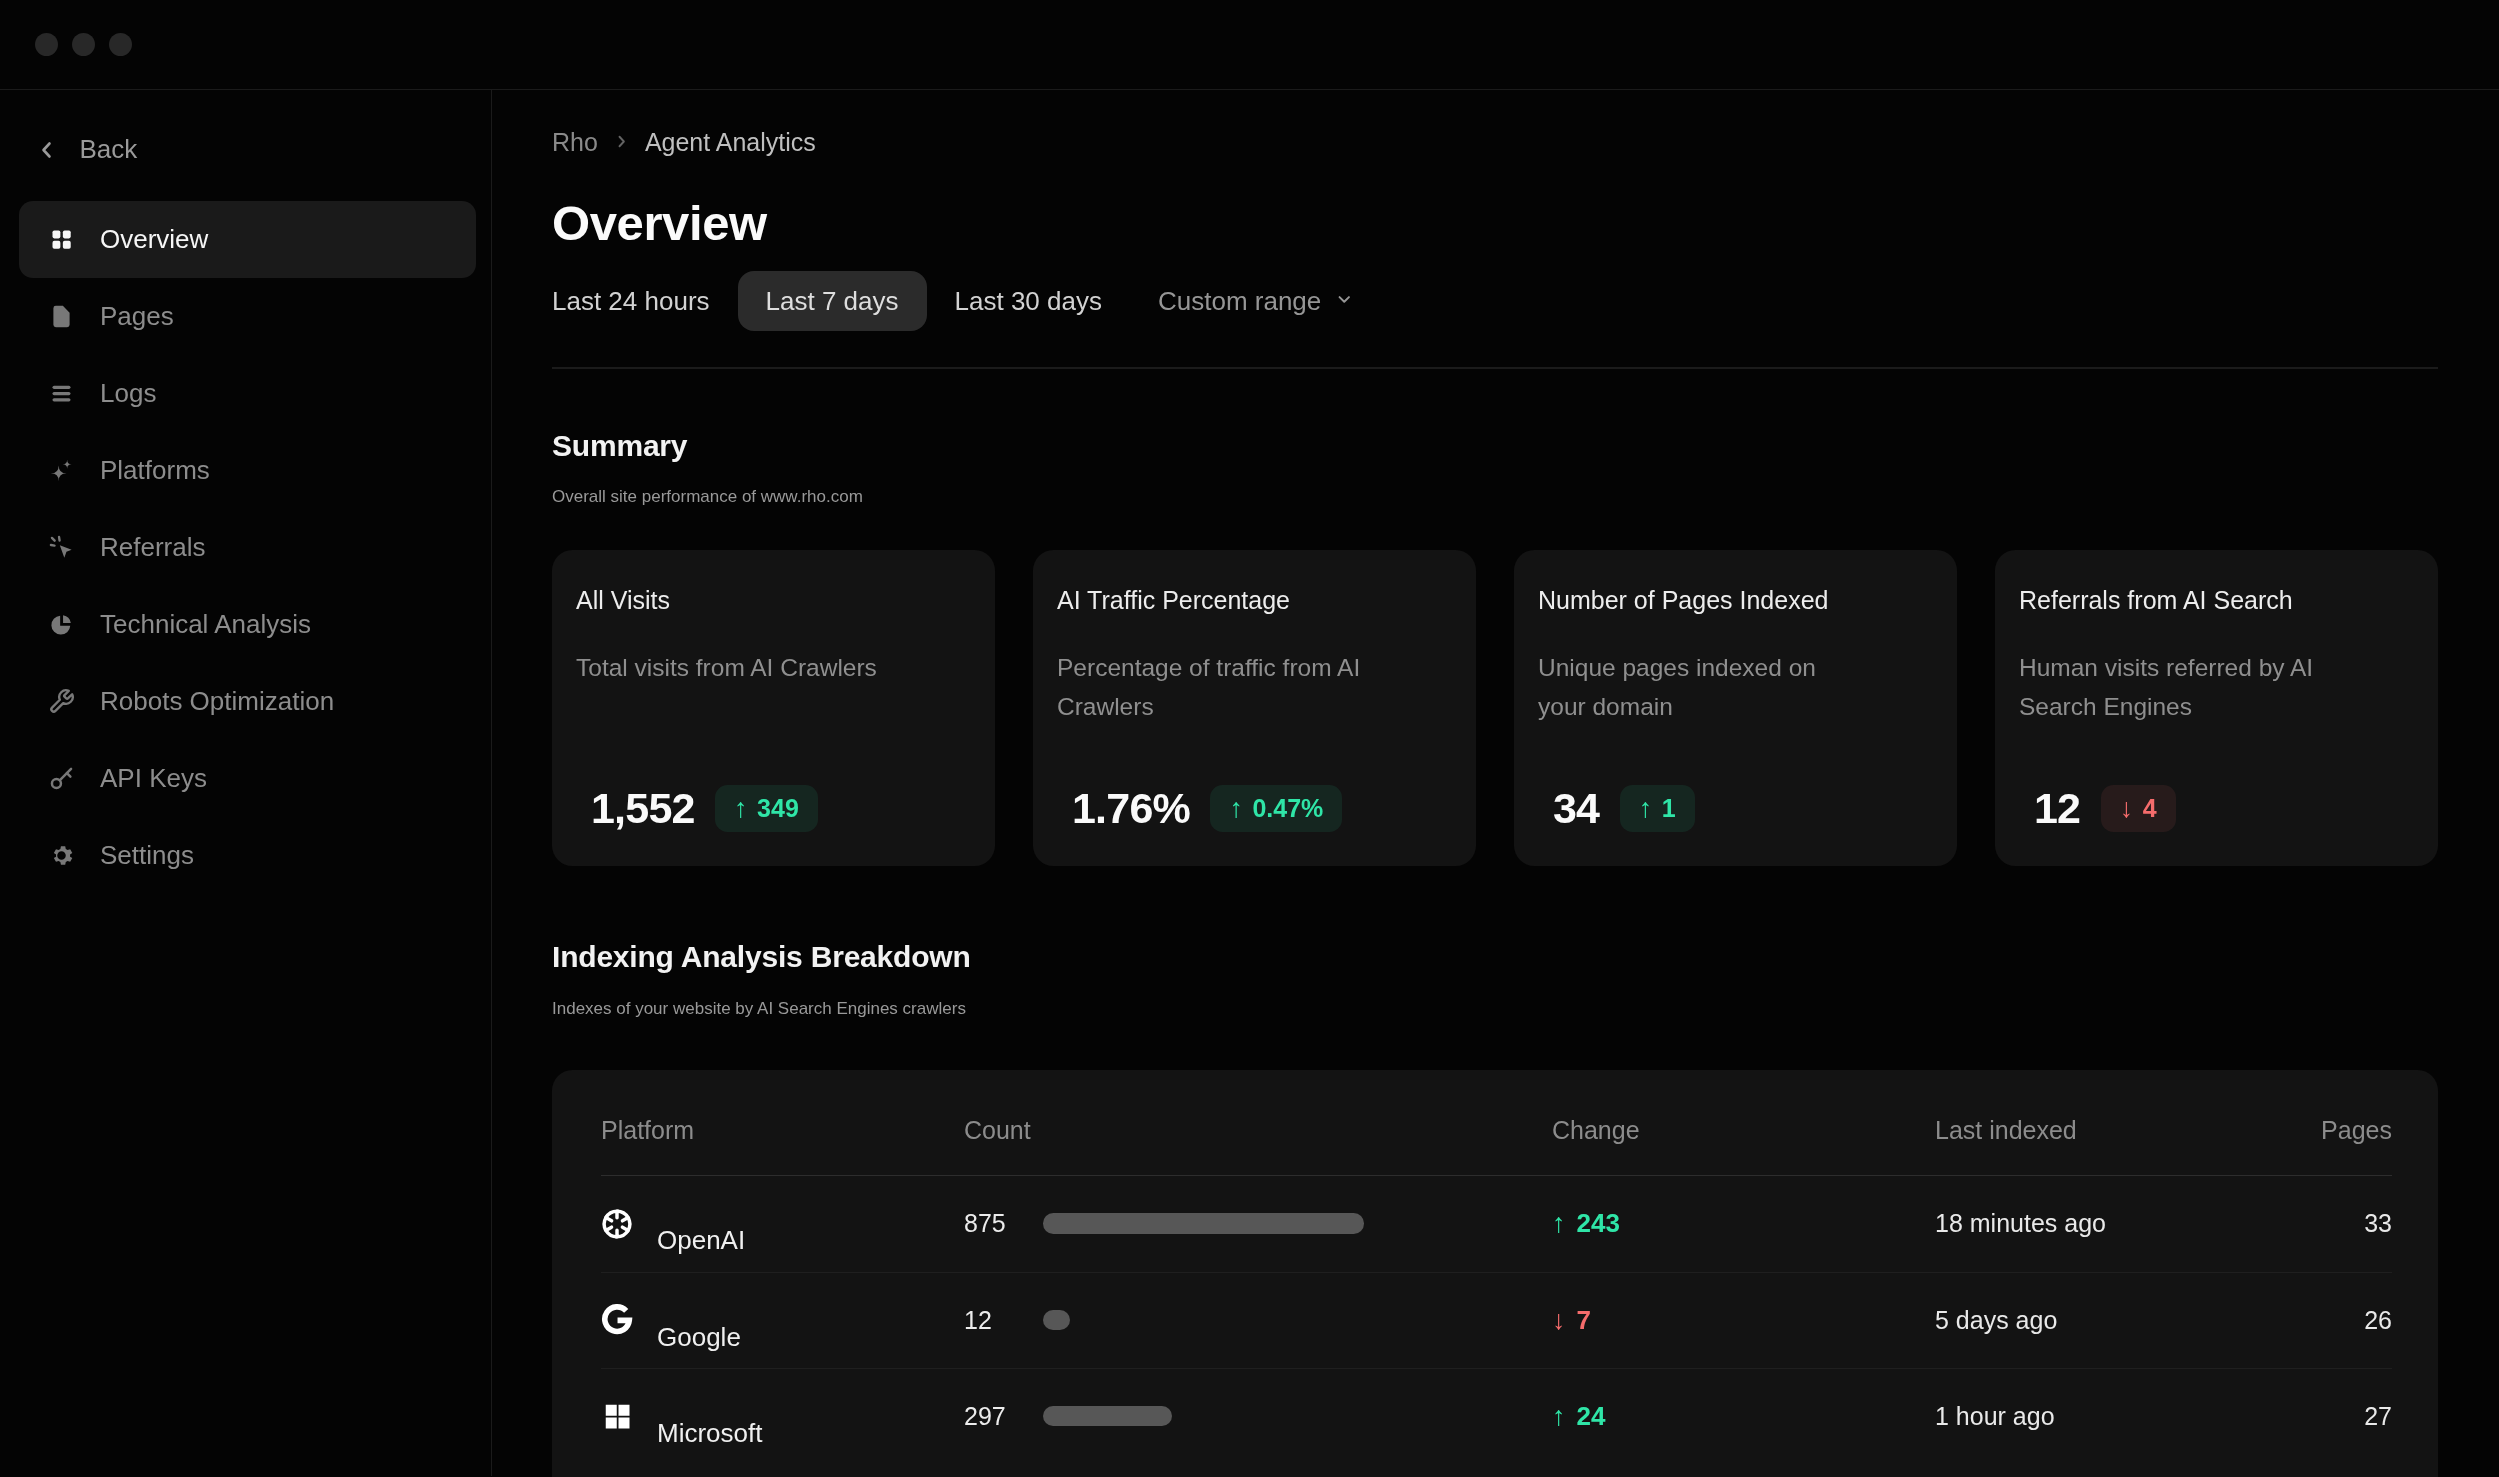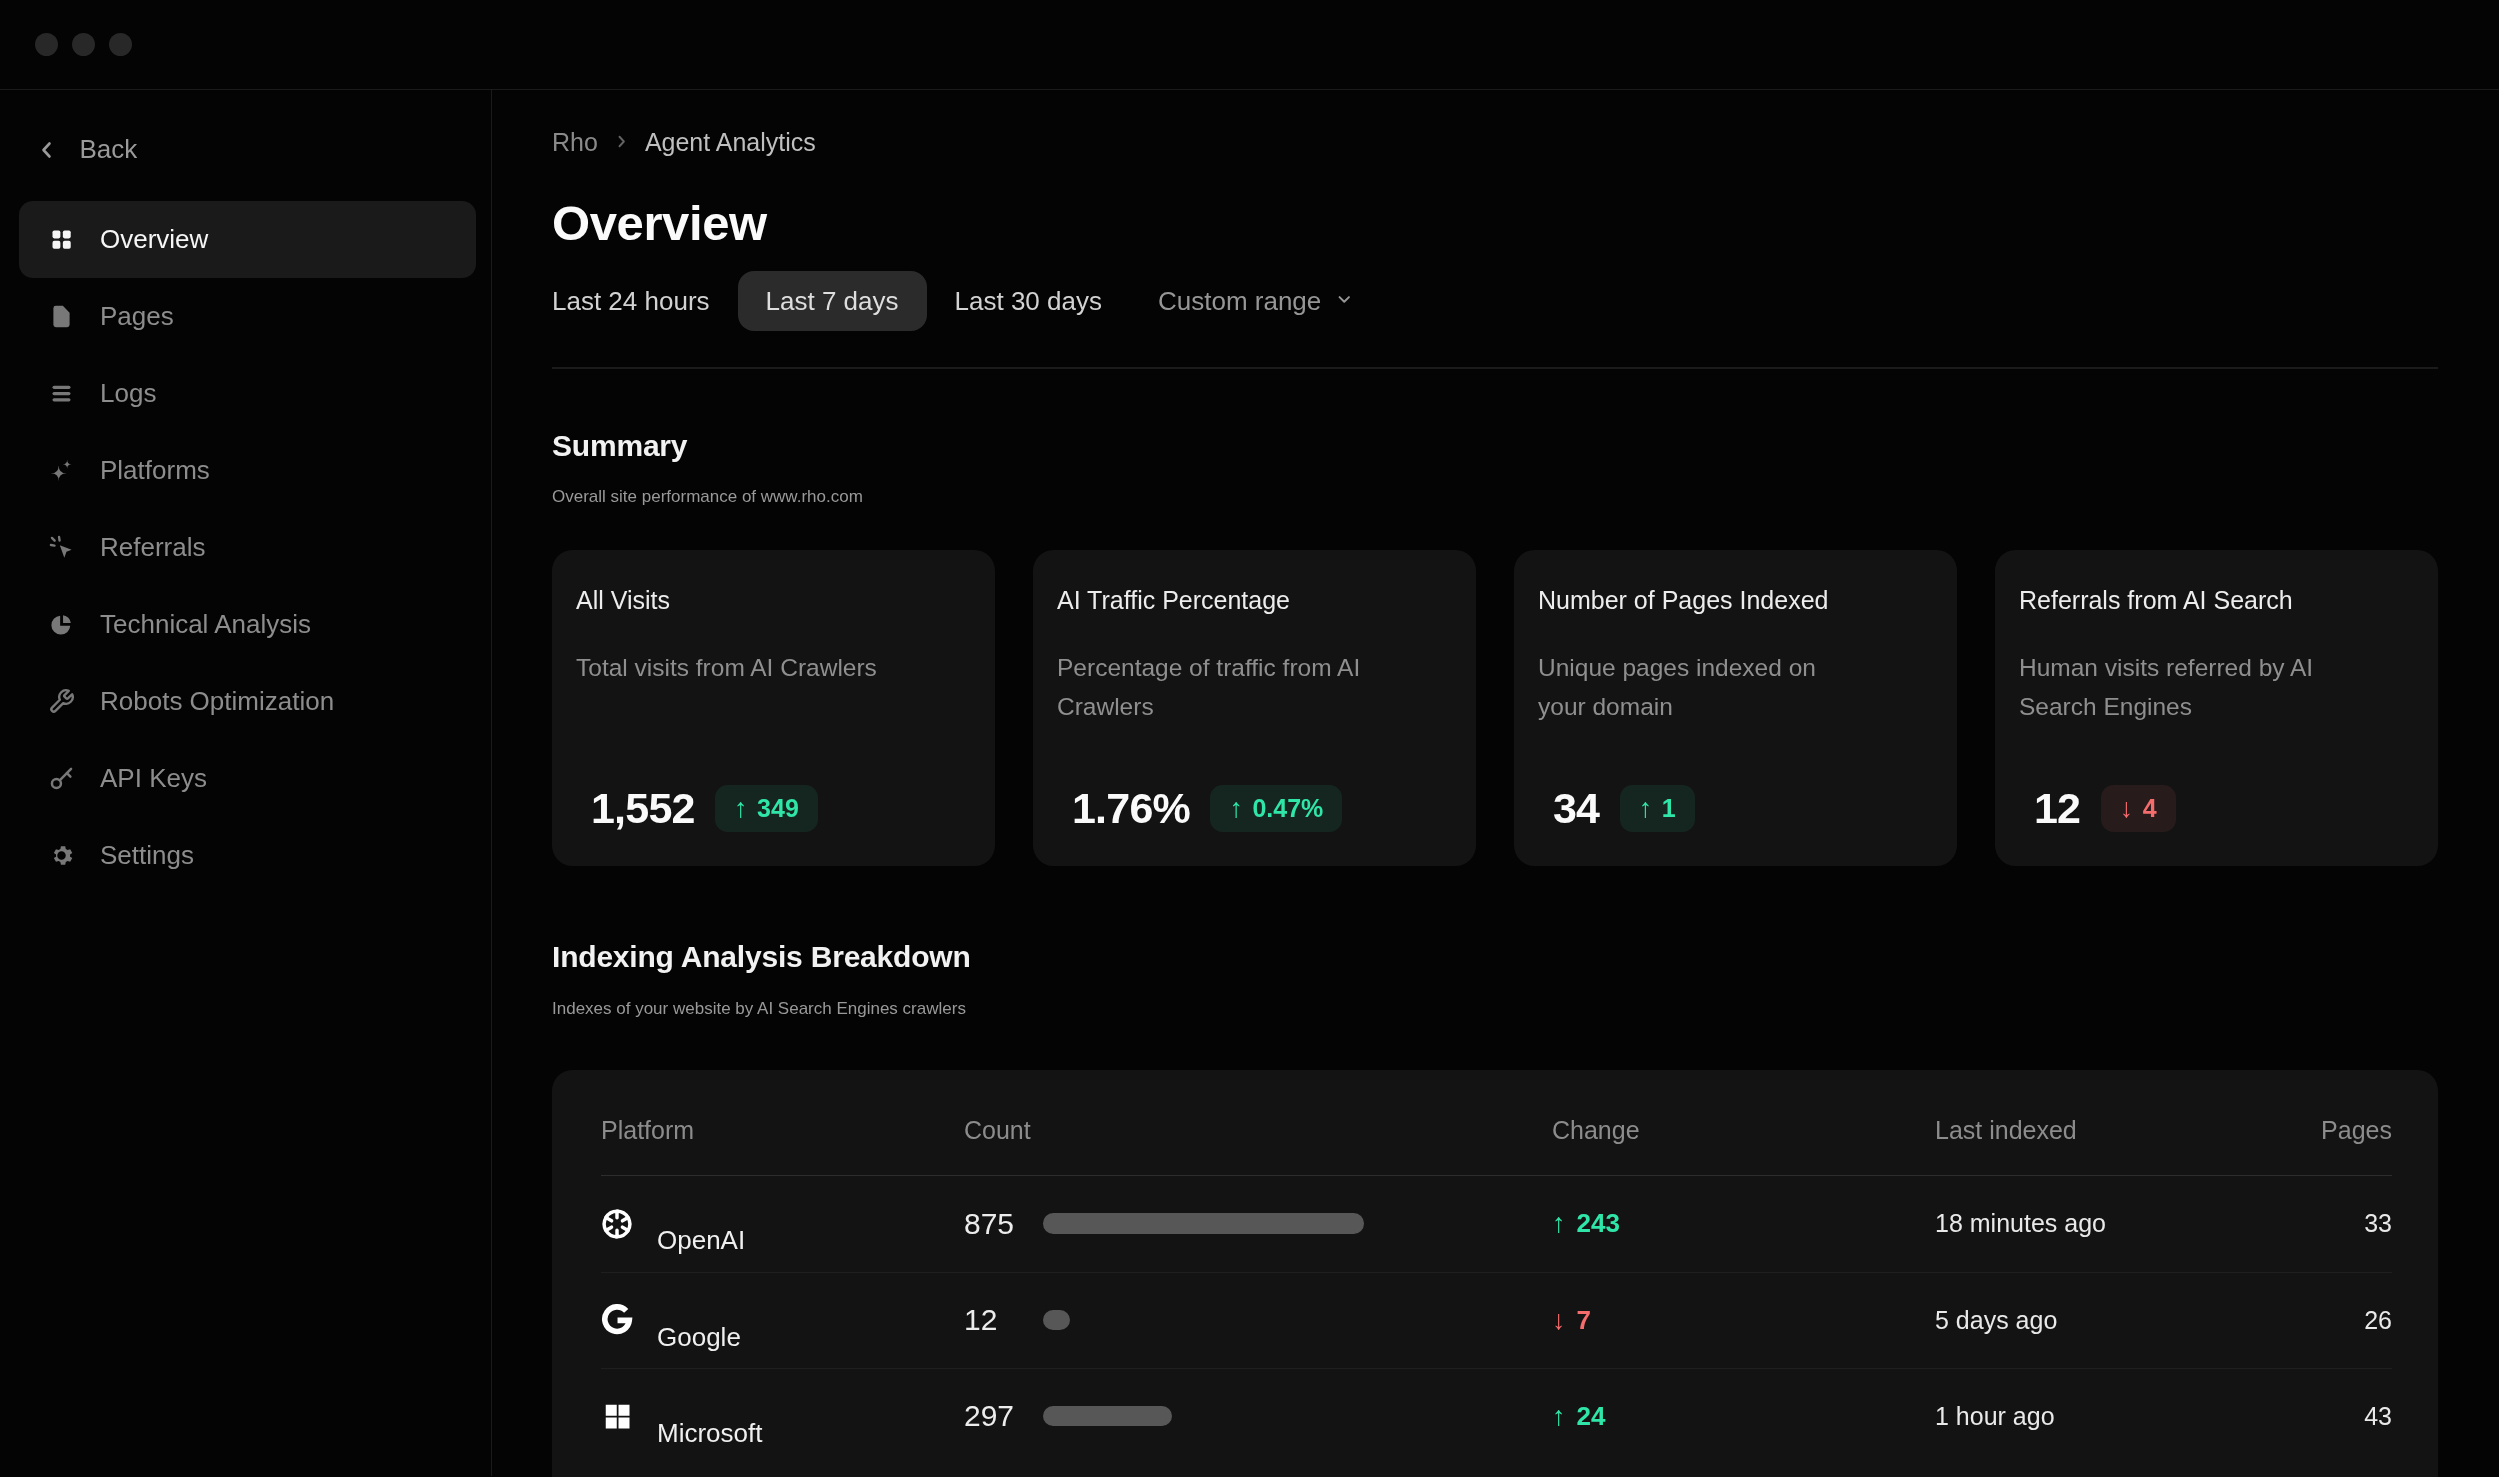"875" .count-num { font-size: 30px -> 25px }
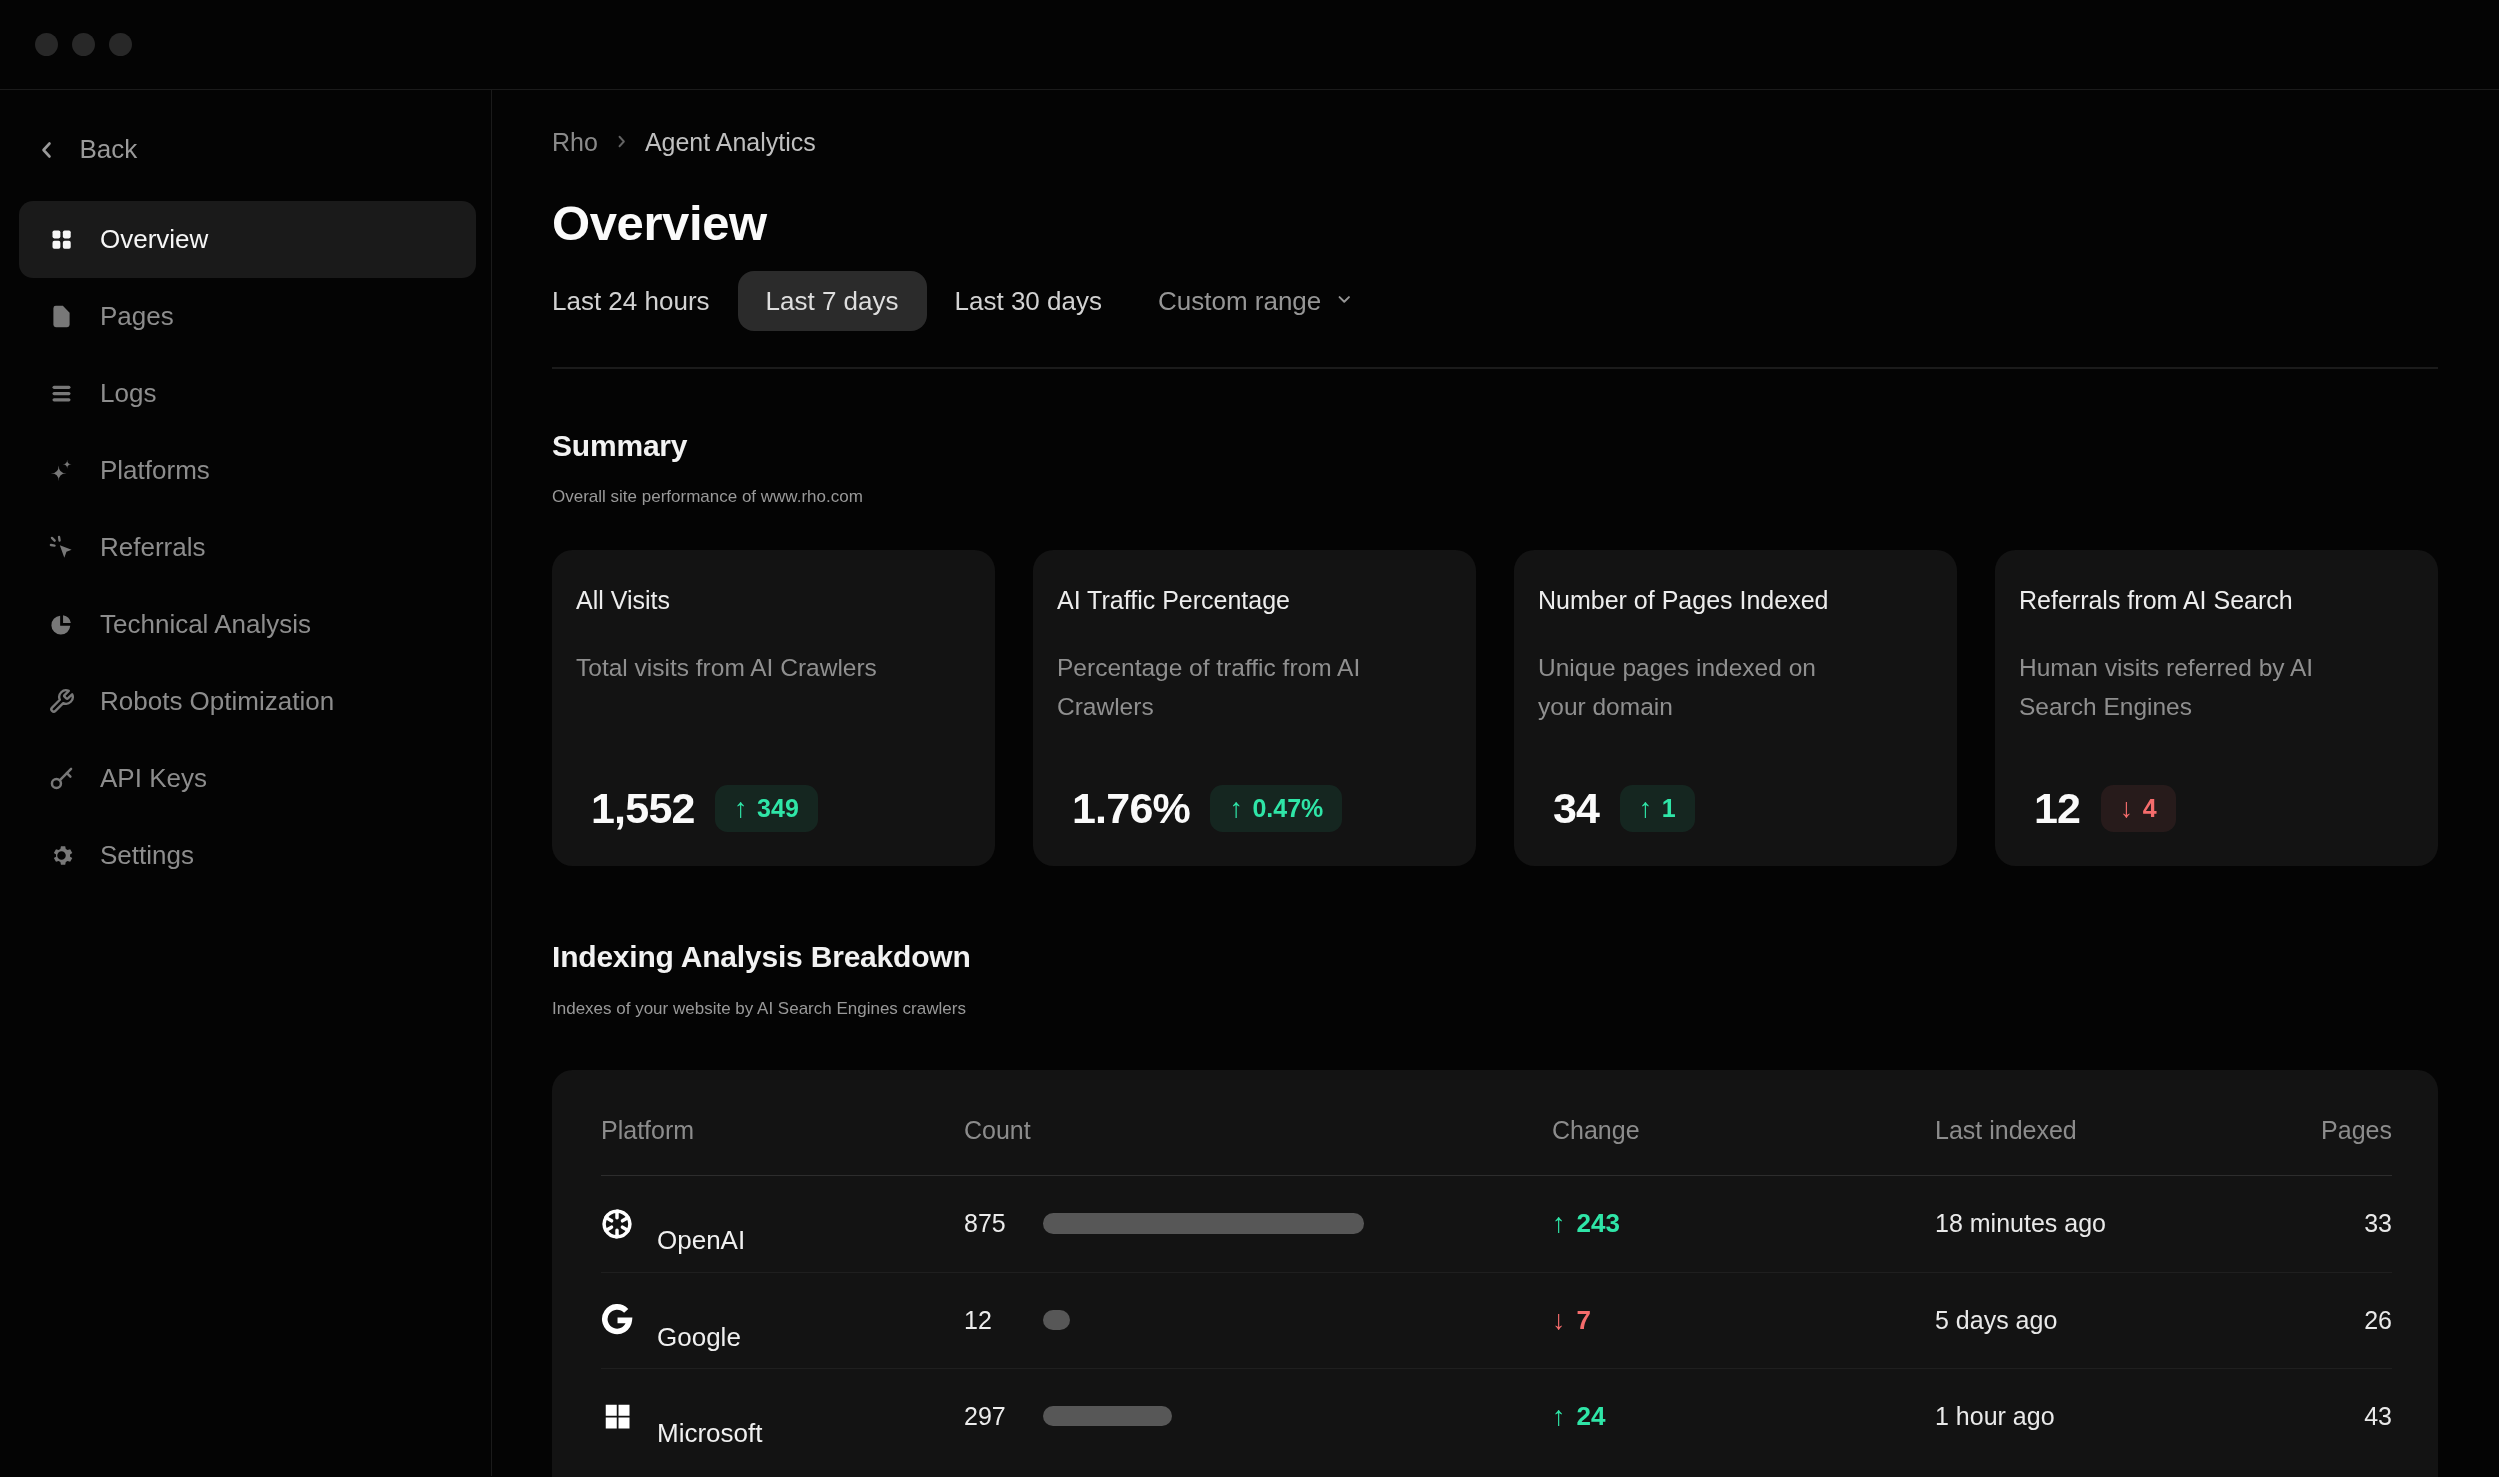"43" span.col-right { text: 43 -> 27 }
